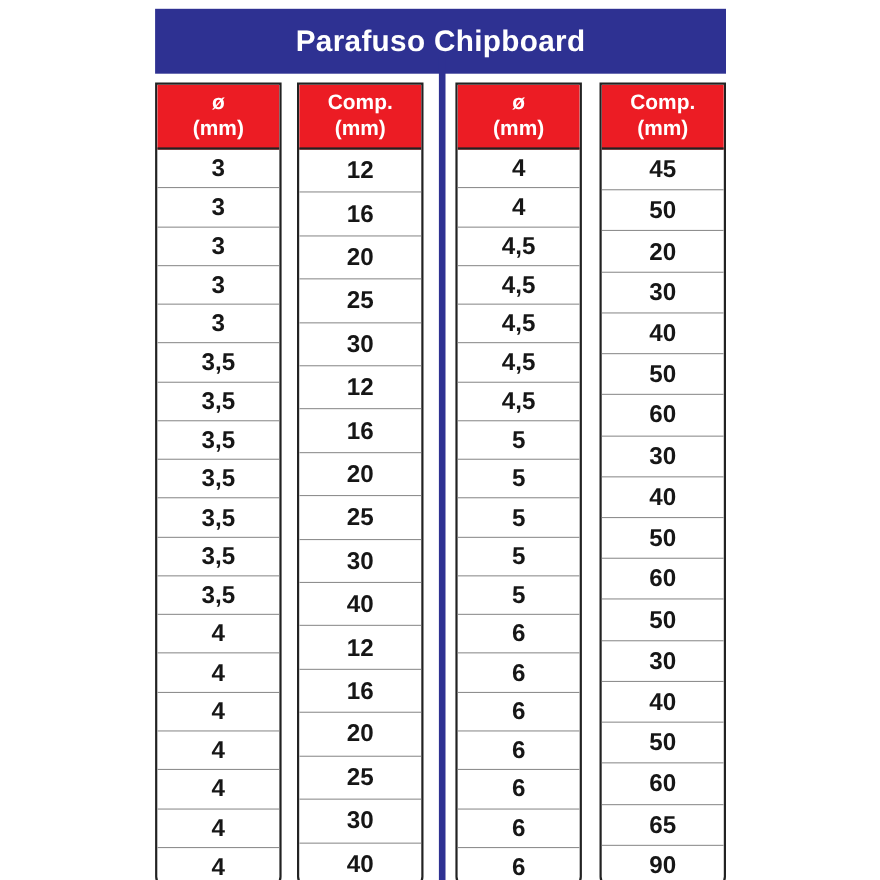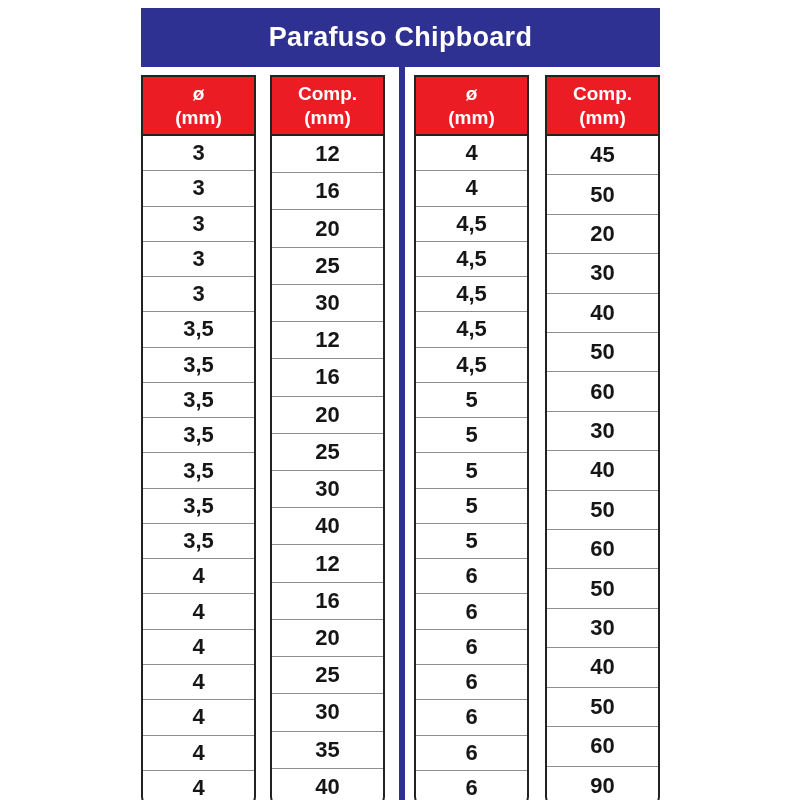"35" div.cell { html: <div>35</div> -> none }
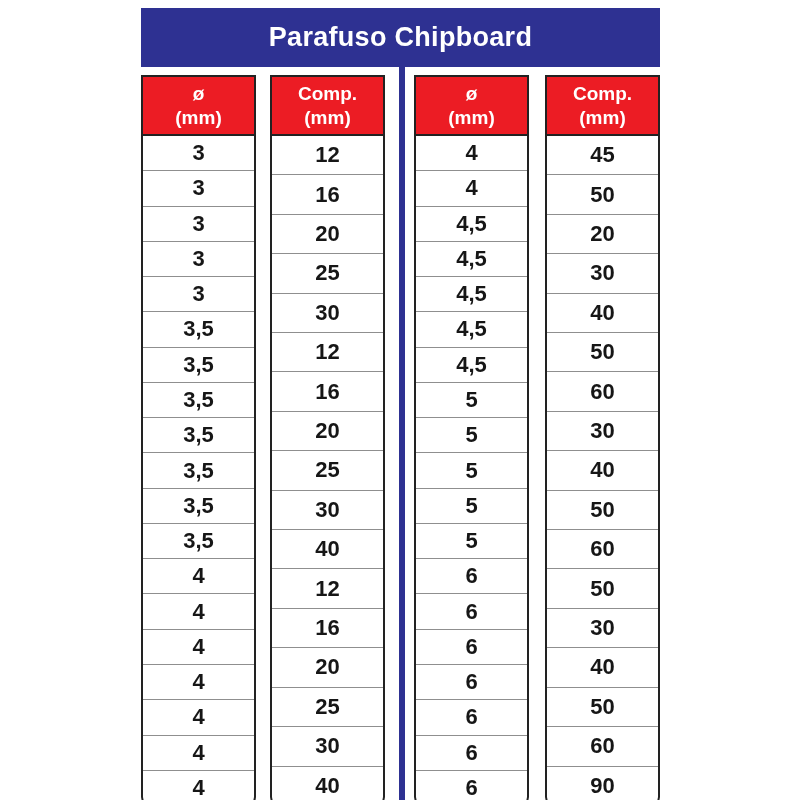"65" div.cell { html: none -> <div>65</div> }
